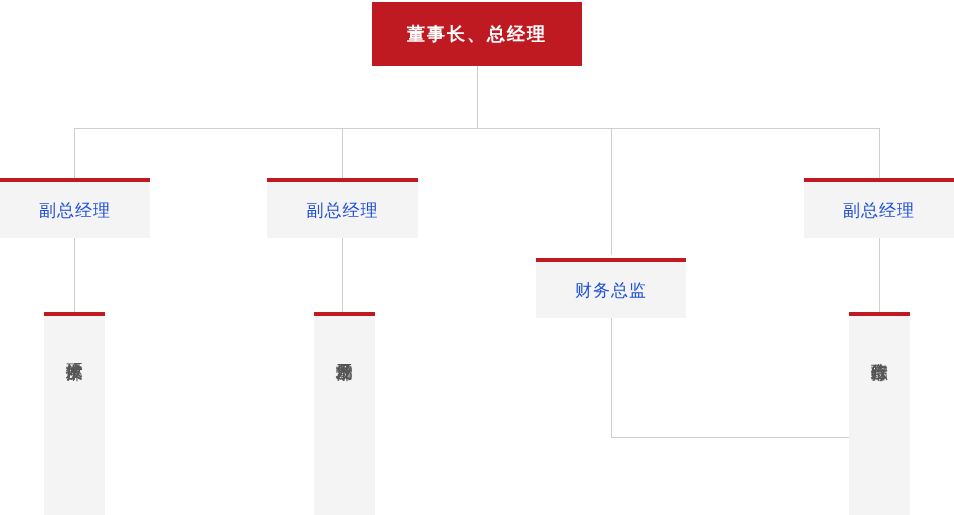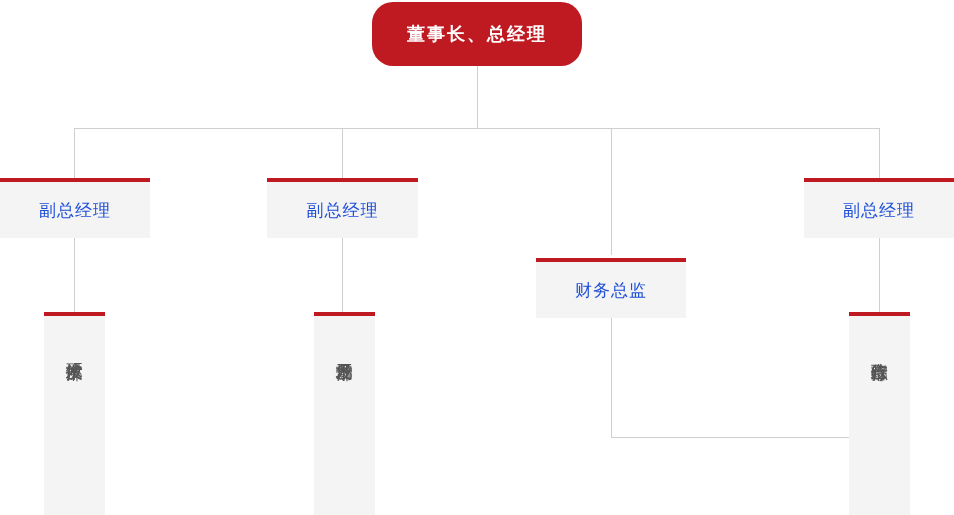"董事长、总经理" div.node { border-radius: 21px -> none }
